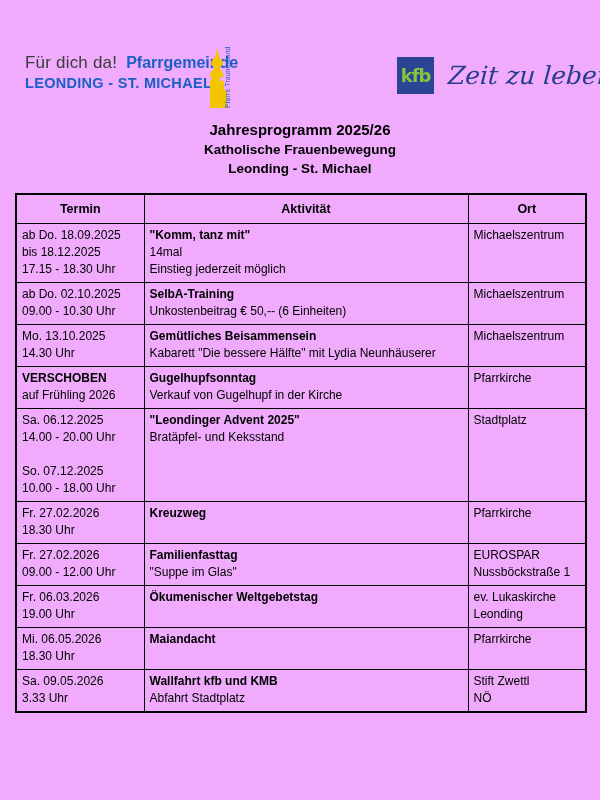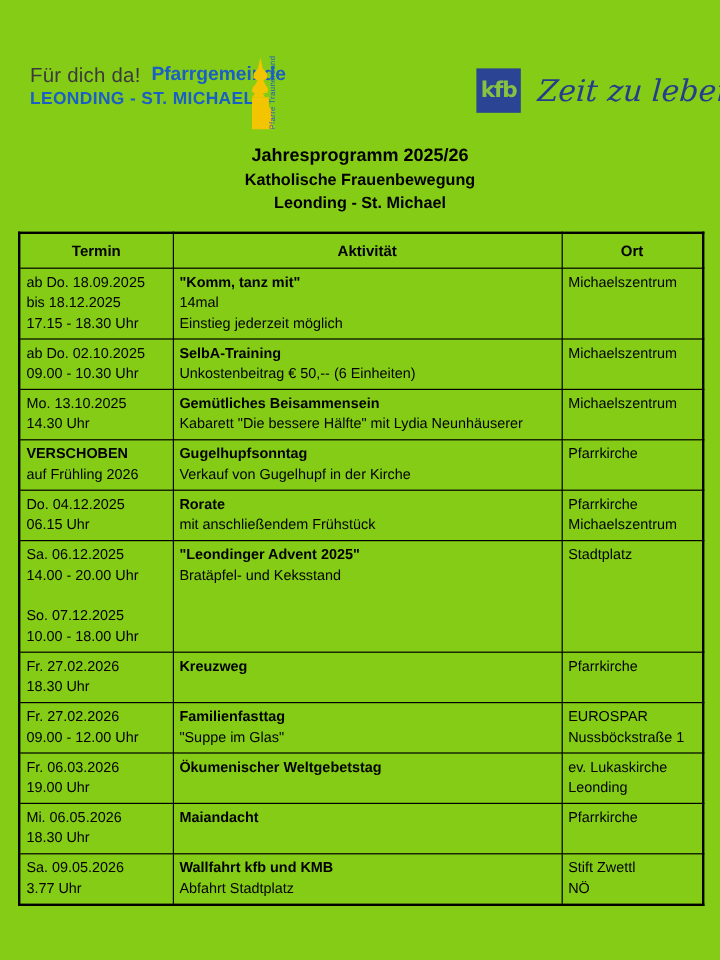"Für dich da!" .page { background: #84cc16 -> #f0abfc }
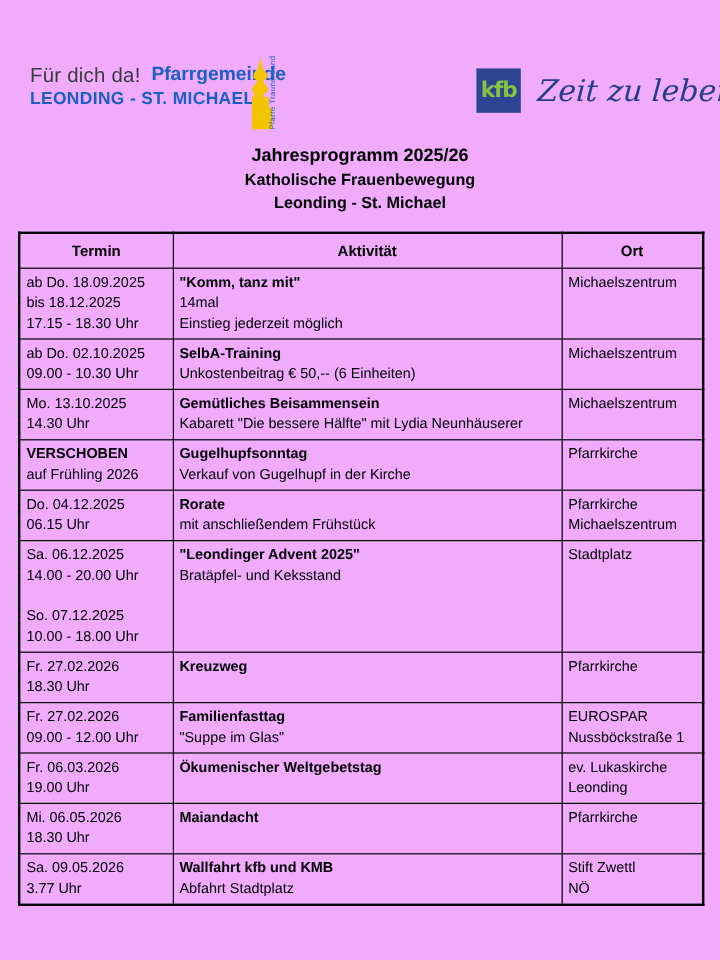"Do. 04.12.2025" tr { html: <tr> <td> <div>Do. 04.12.2025</div> <div>06.15 Uhr</div> </td> <td> <div>Rorate</div> <div>mit anschließendem Frühstück</div> </td> <td> <div>Pfarrkirche</div> <div>Michaelszentrum</div> </td> </tr> -> none }
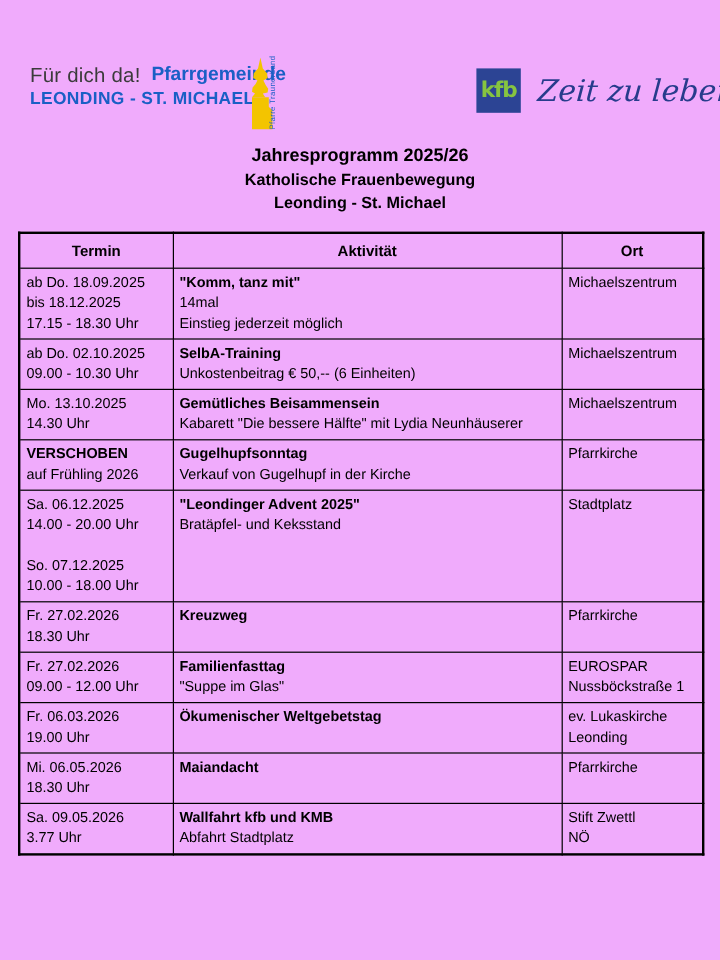"3.77 Uhr" div { text: 3.77 -> 3.33 }
